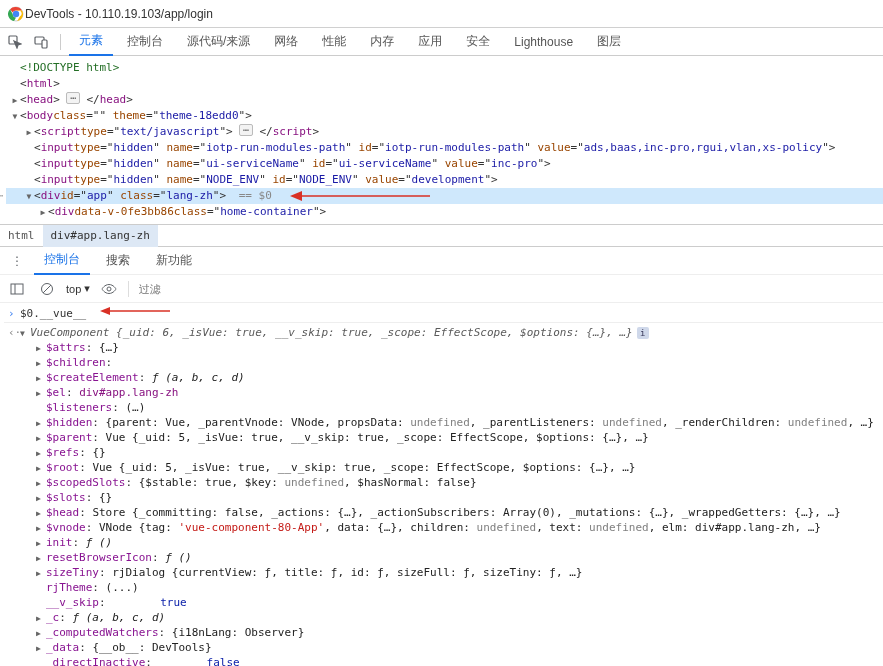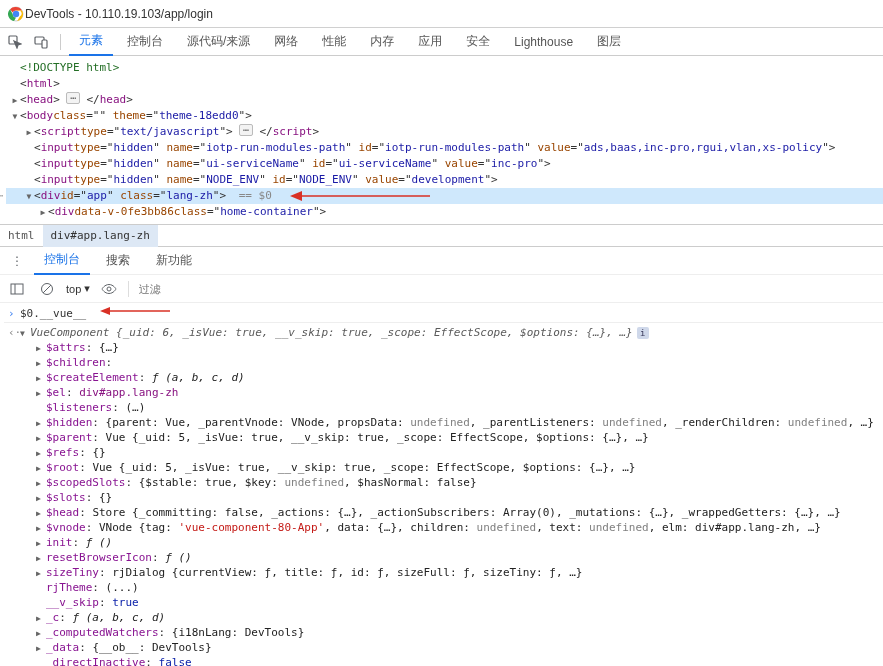"true" .val-bool { margin-left: none -> 48px }
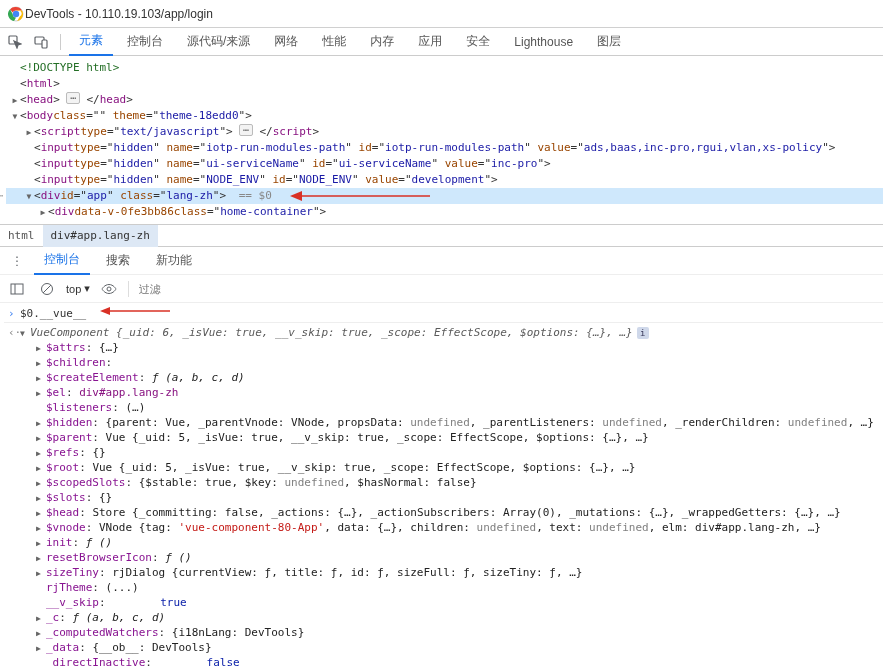"{i18nLang: DevTools}" span.val-obj { text: DevTools -> Observer }
